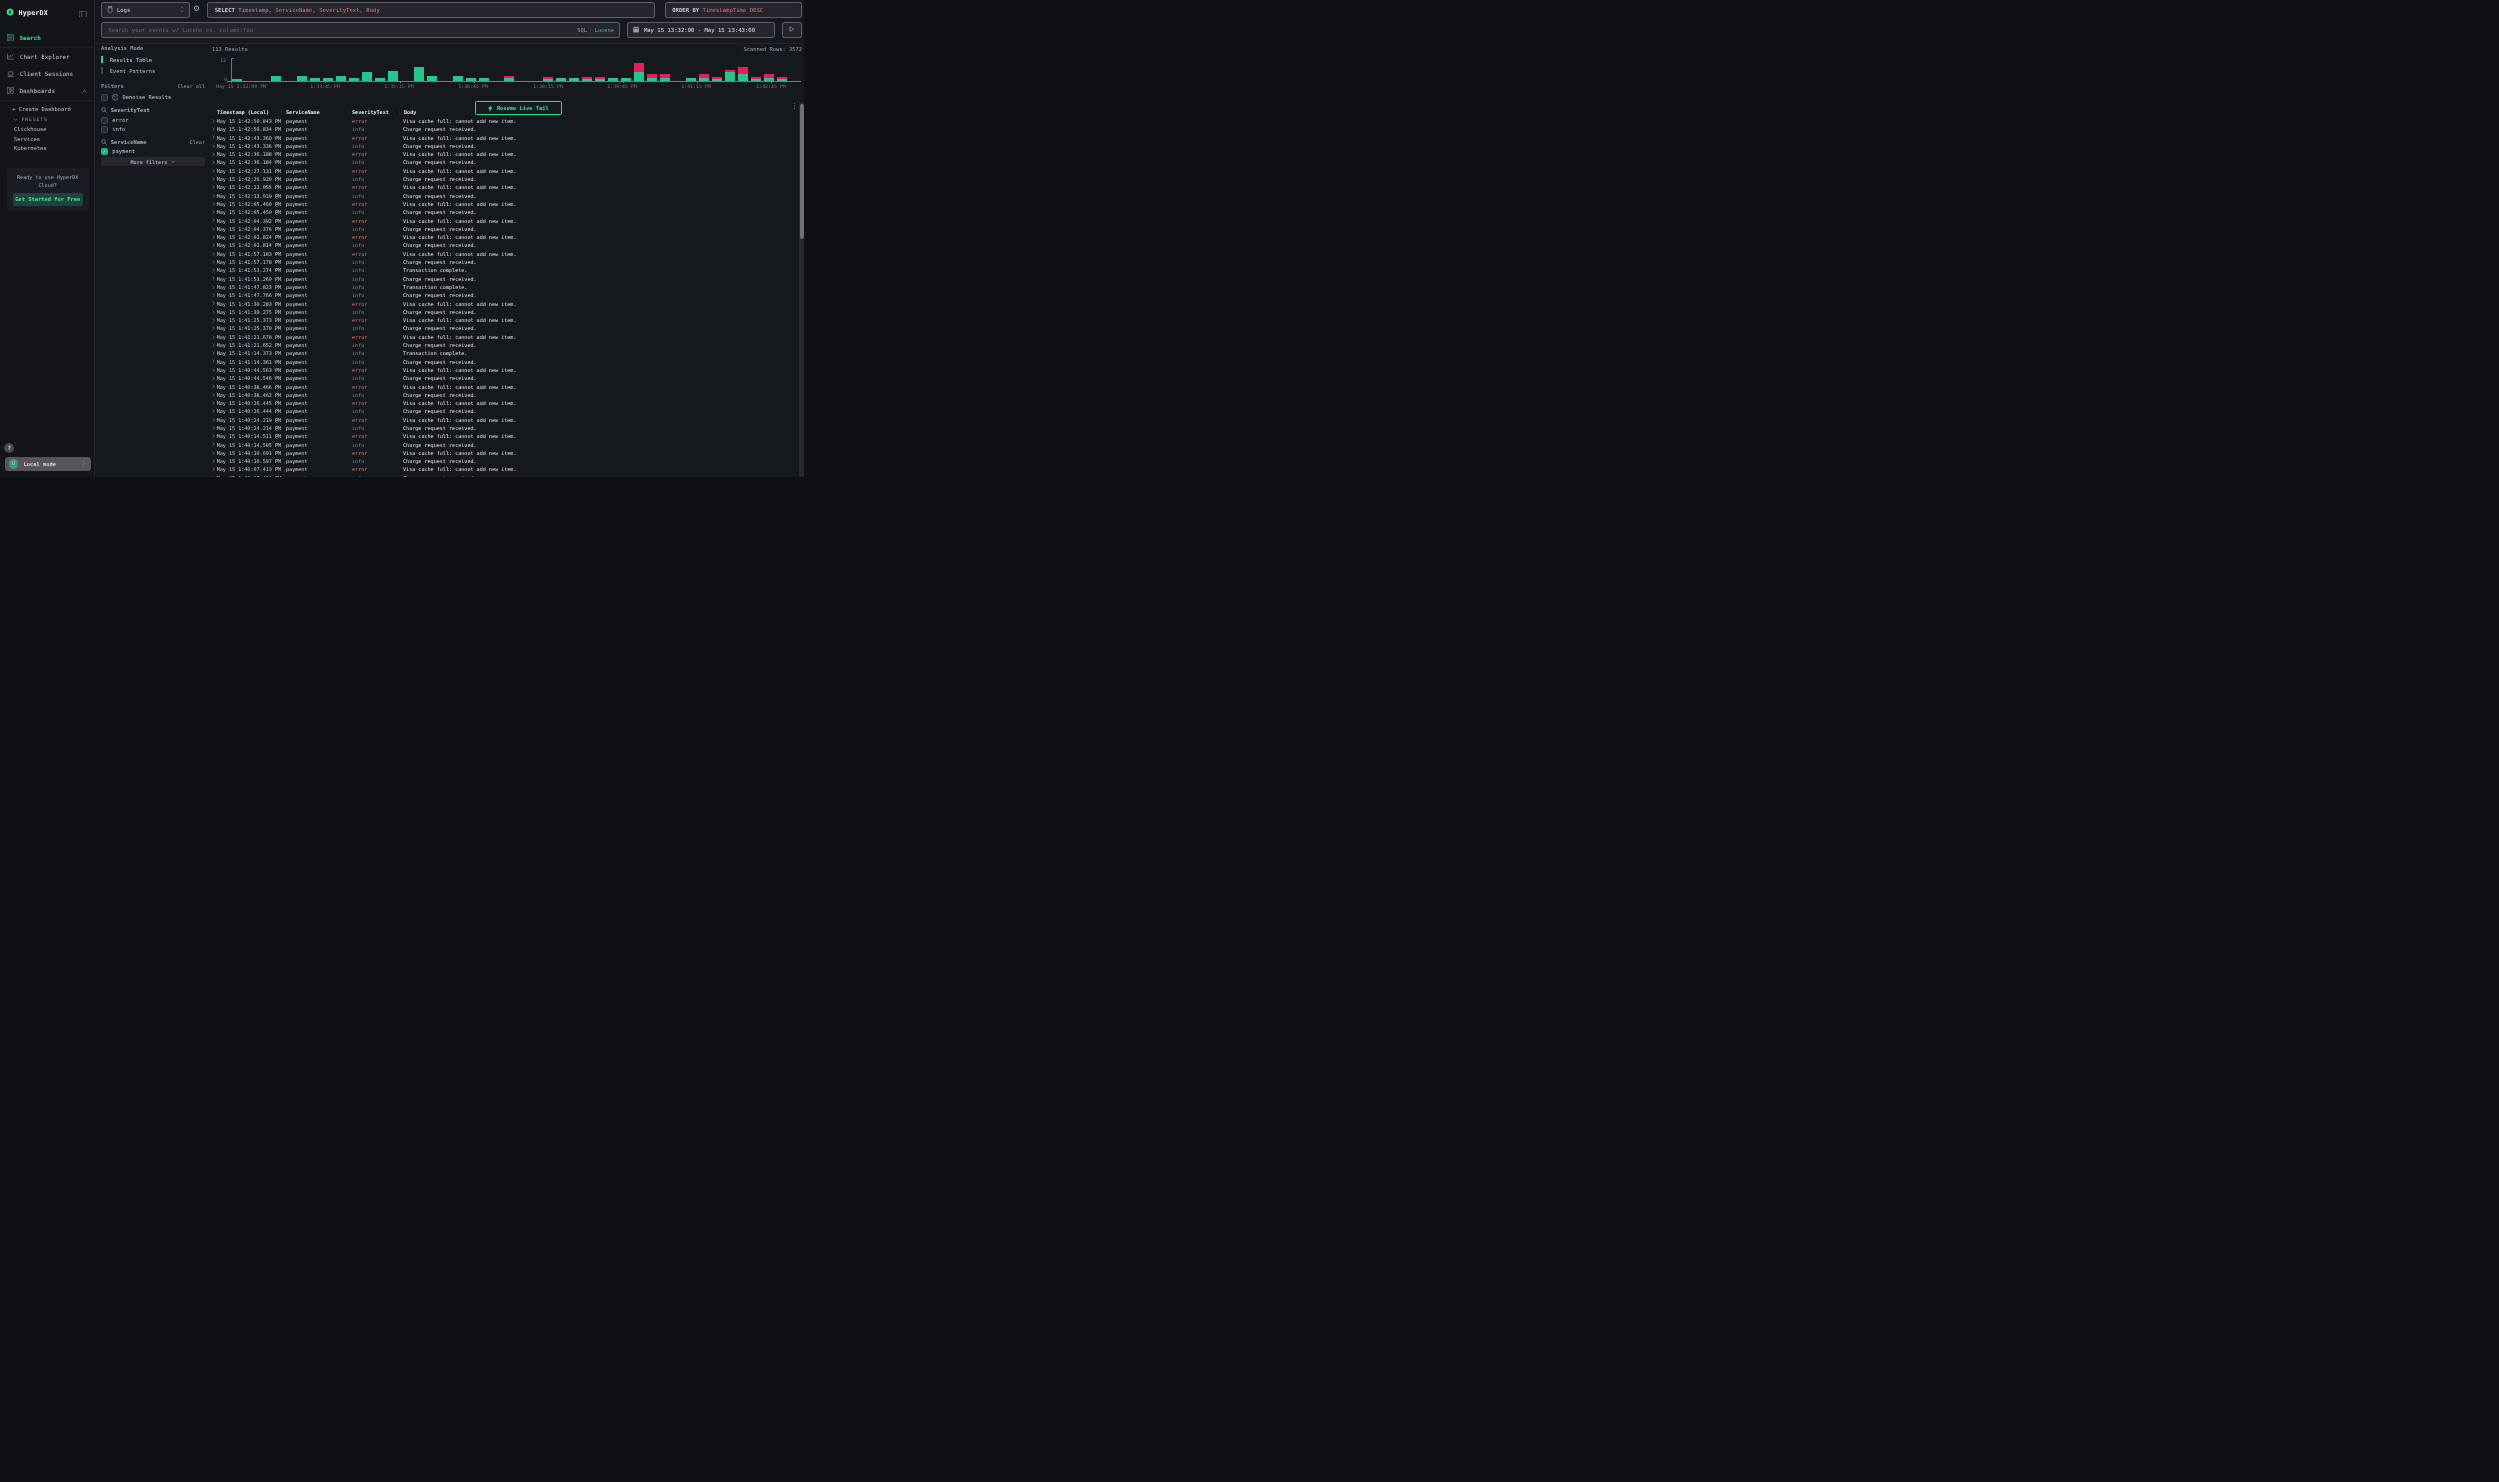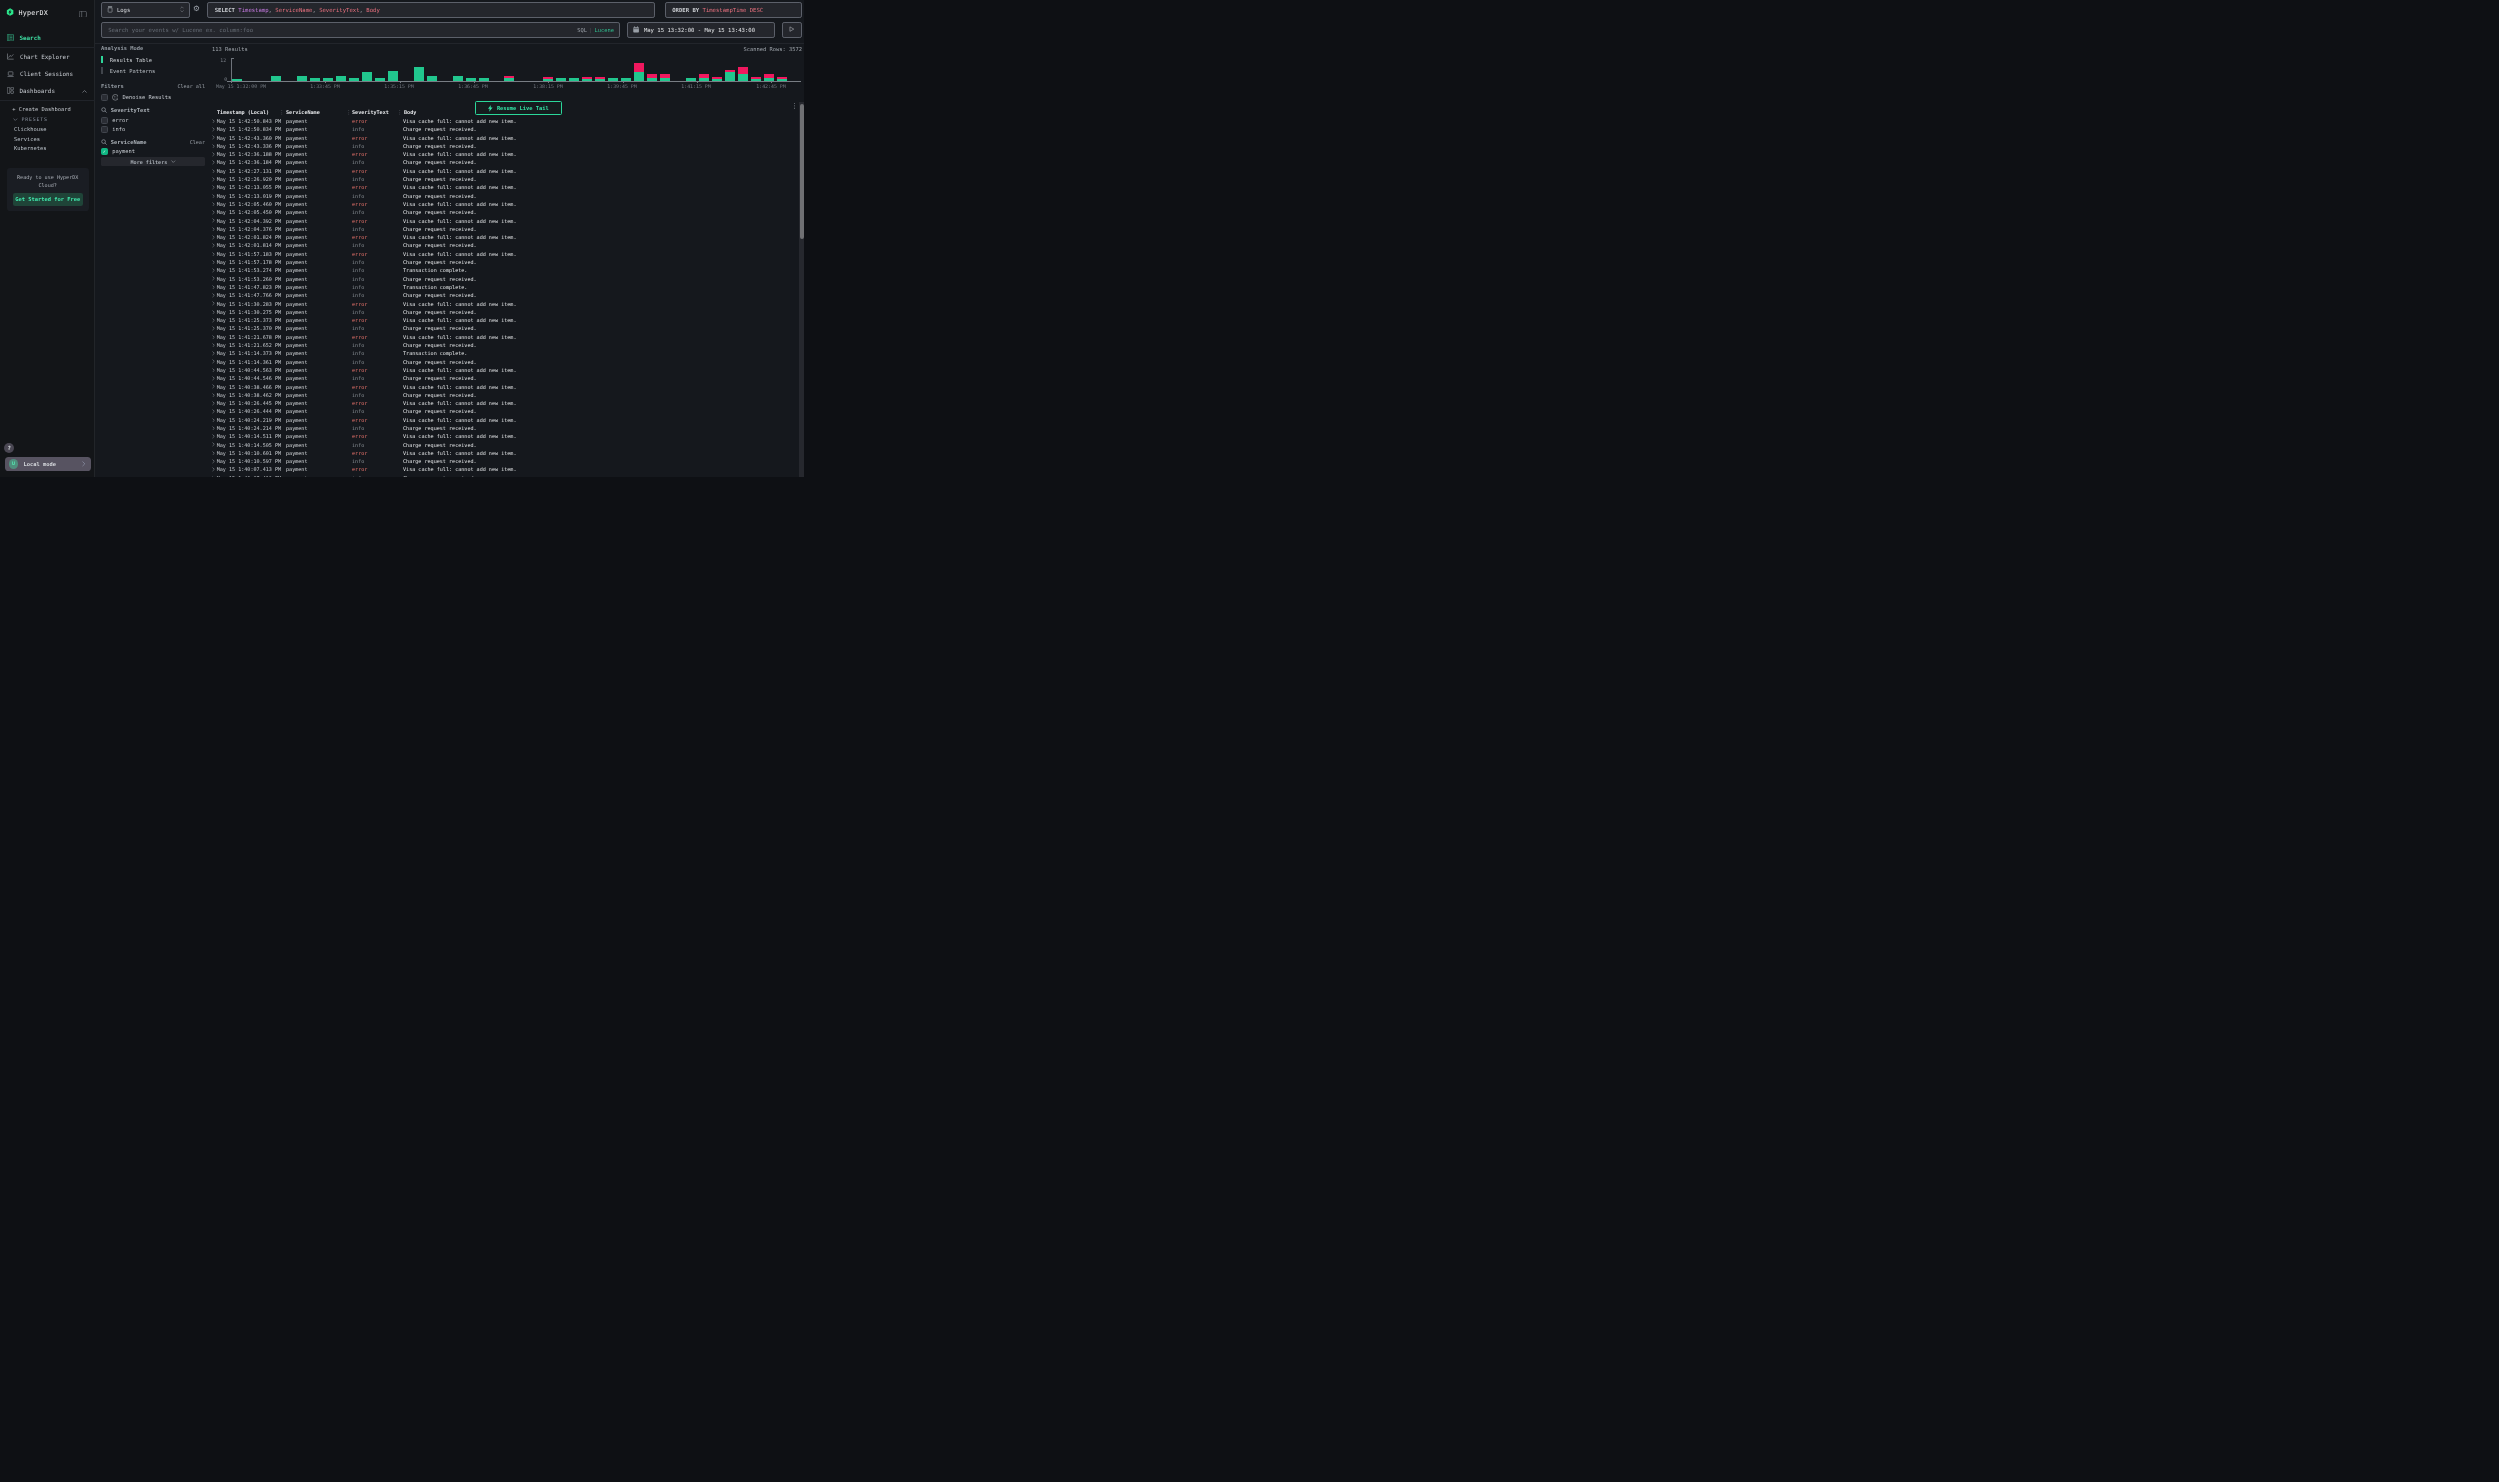"HyperDX" #app-title { font-weight: normal -> bold }
